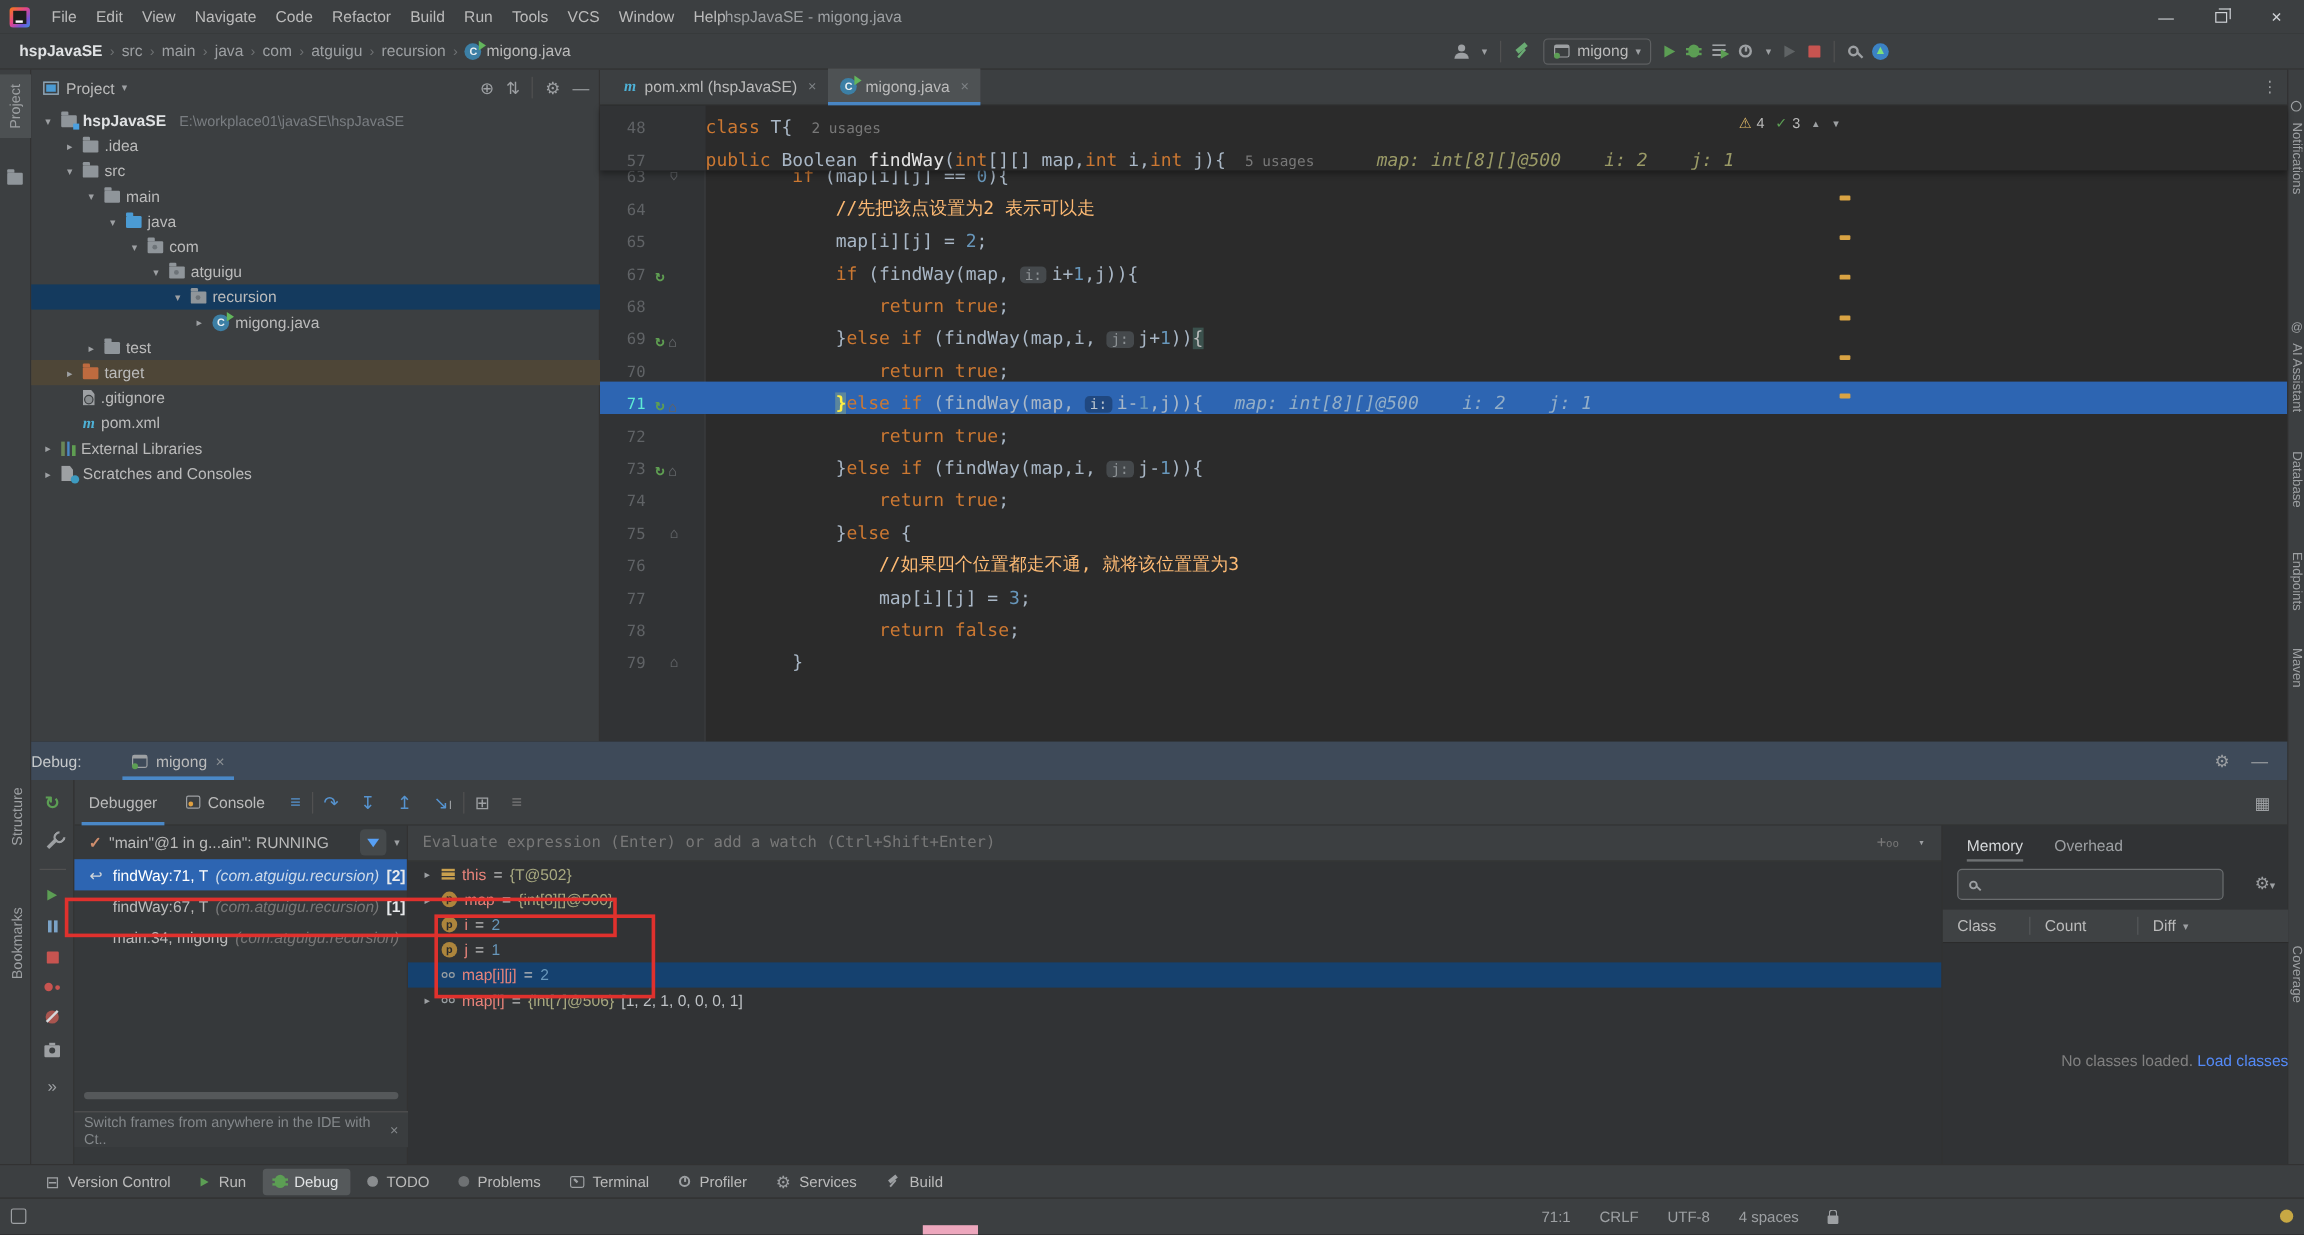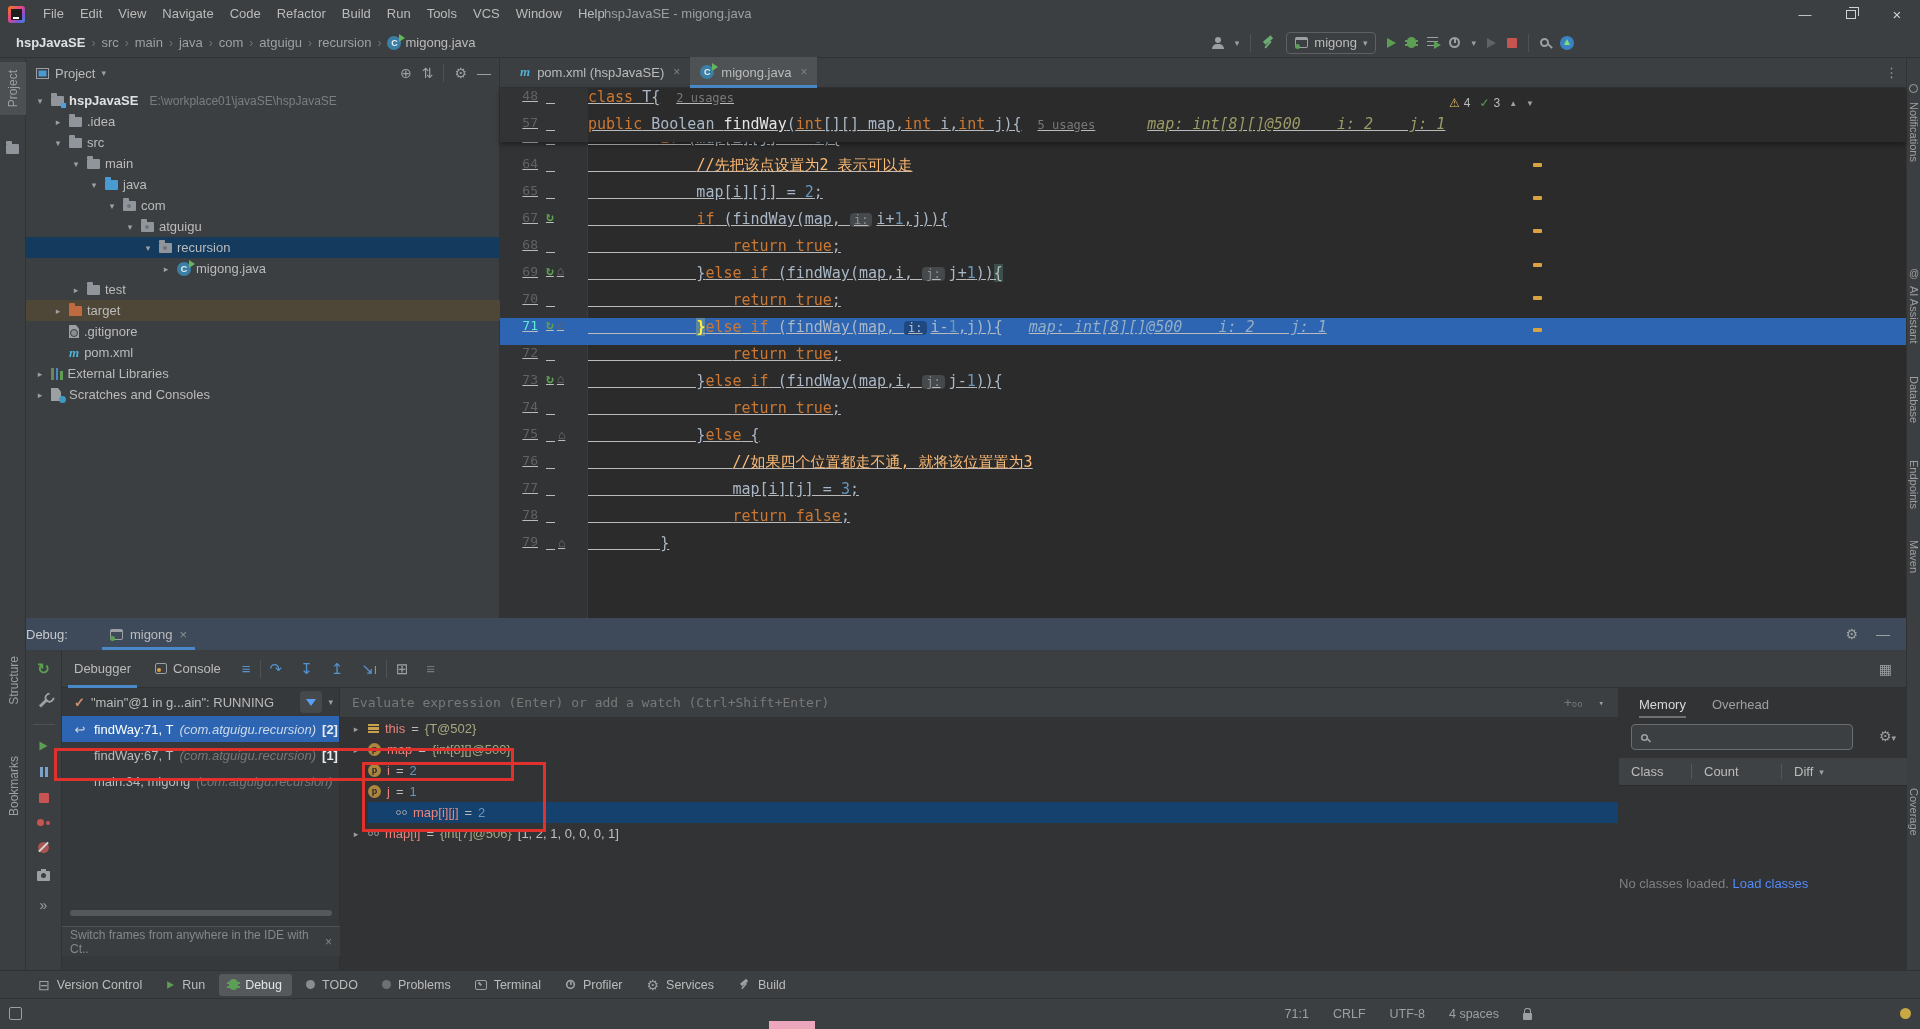"48" .cl { align-items: flex-start -> flex-end; text-decoration: underline -> none }
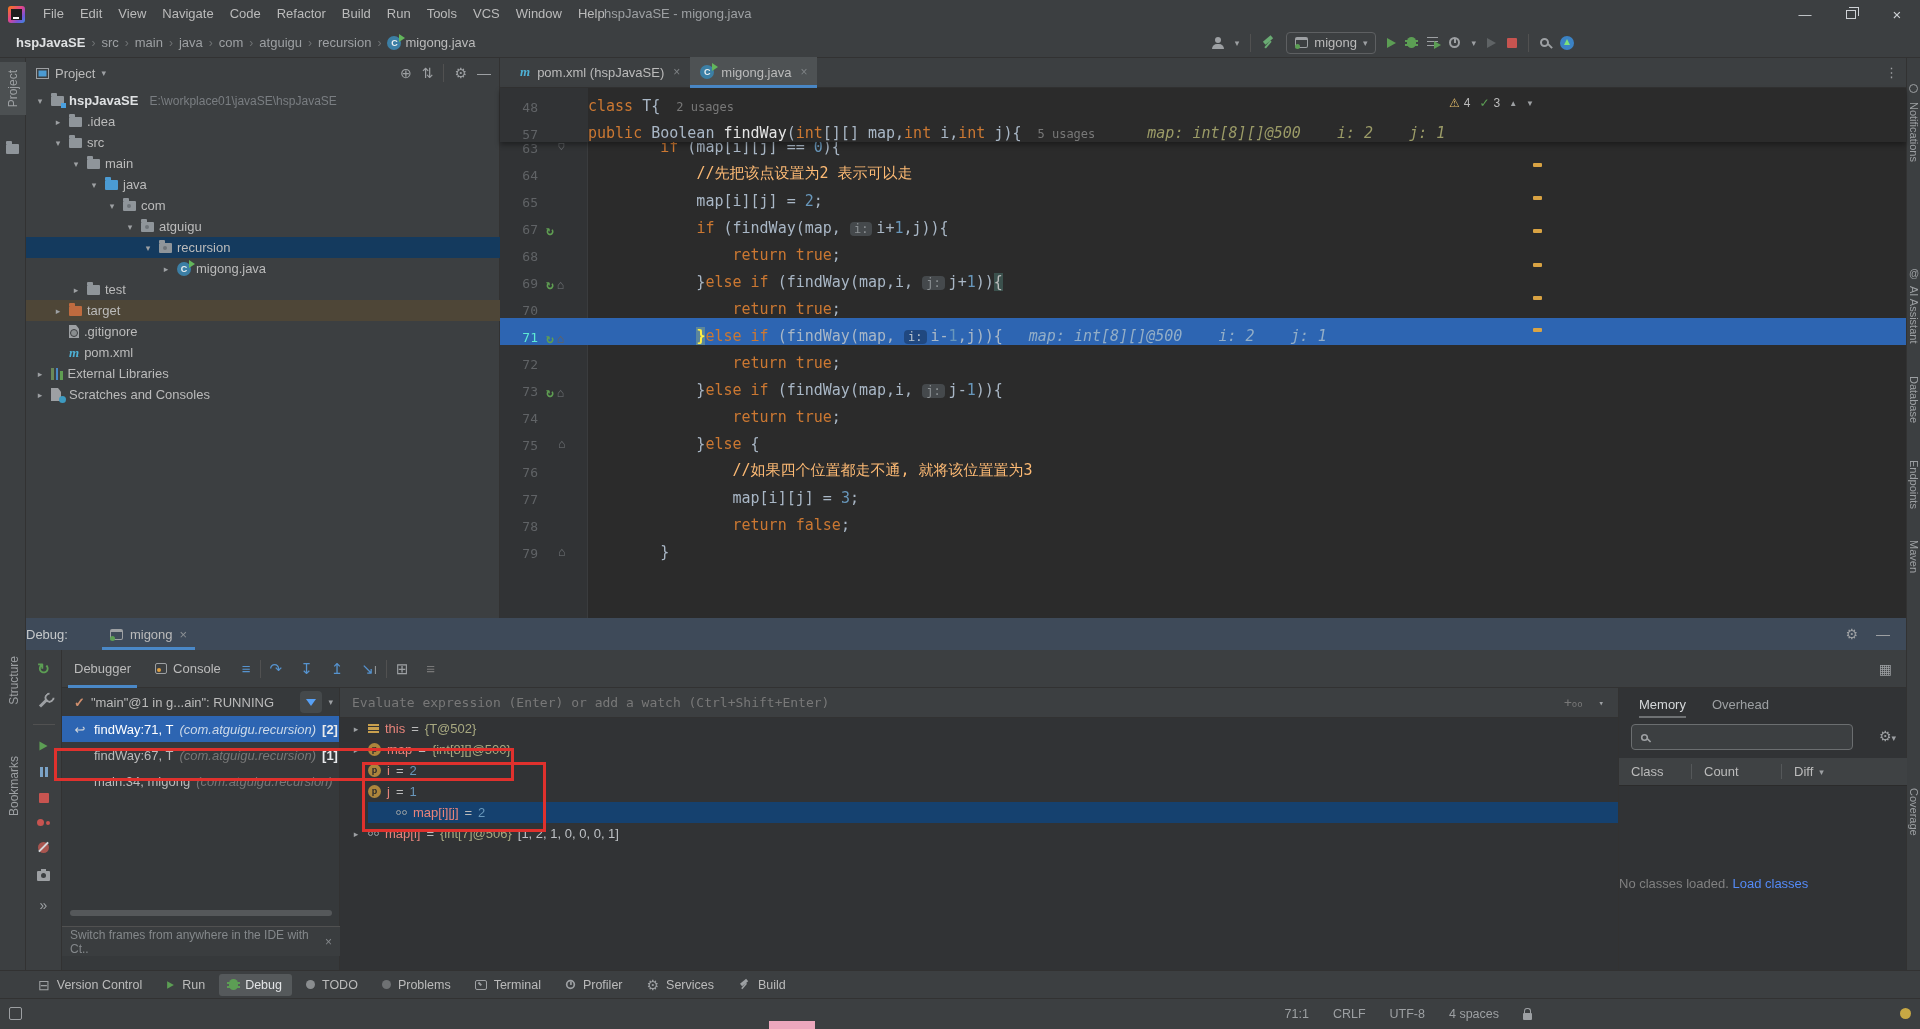"map[i][j]" .var-row.sel { margin-left: 28px -> none }
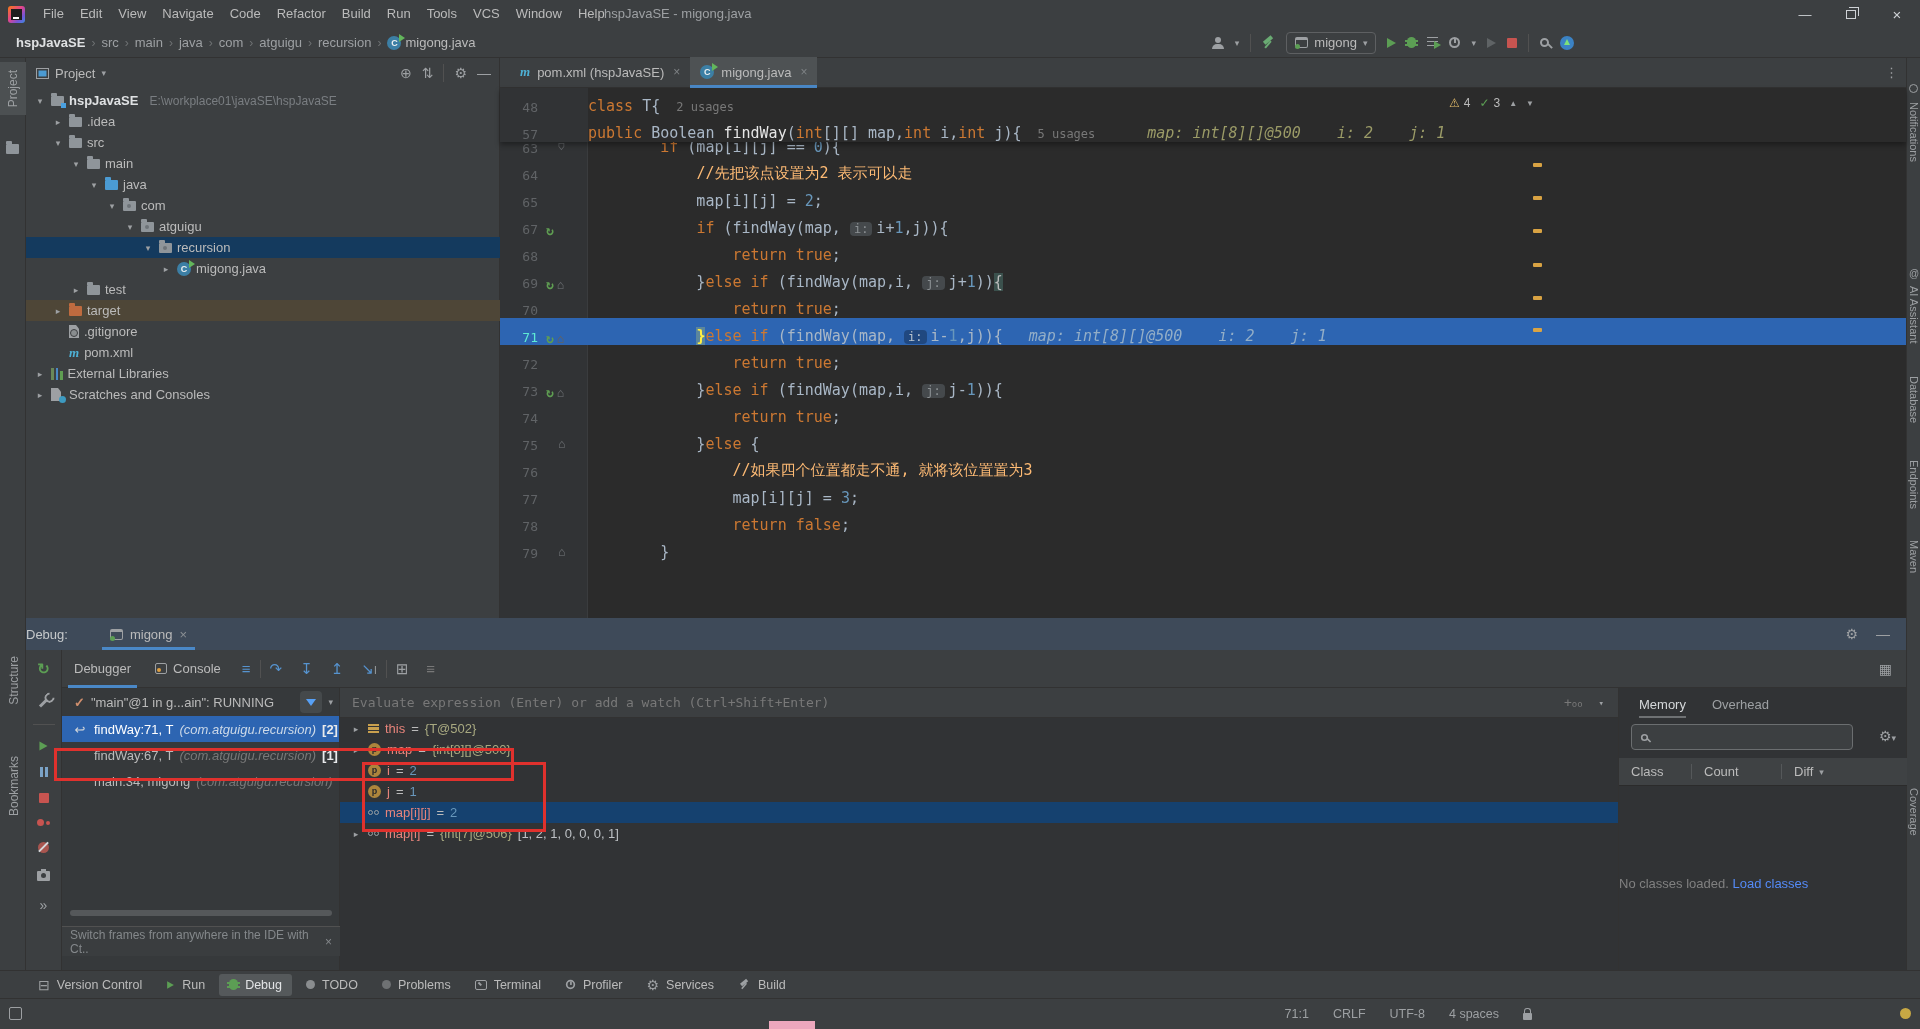"No classes loaded. Load classes" #memory-empty { text-align: left -> right }
